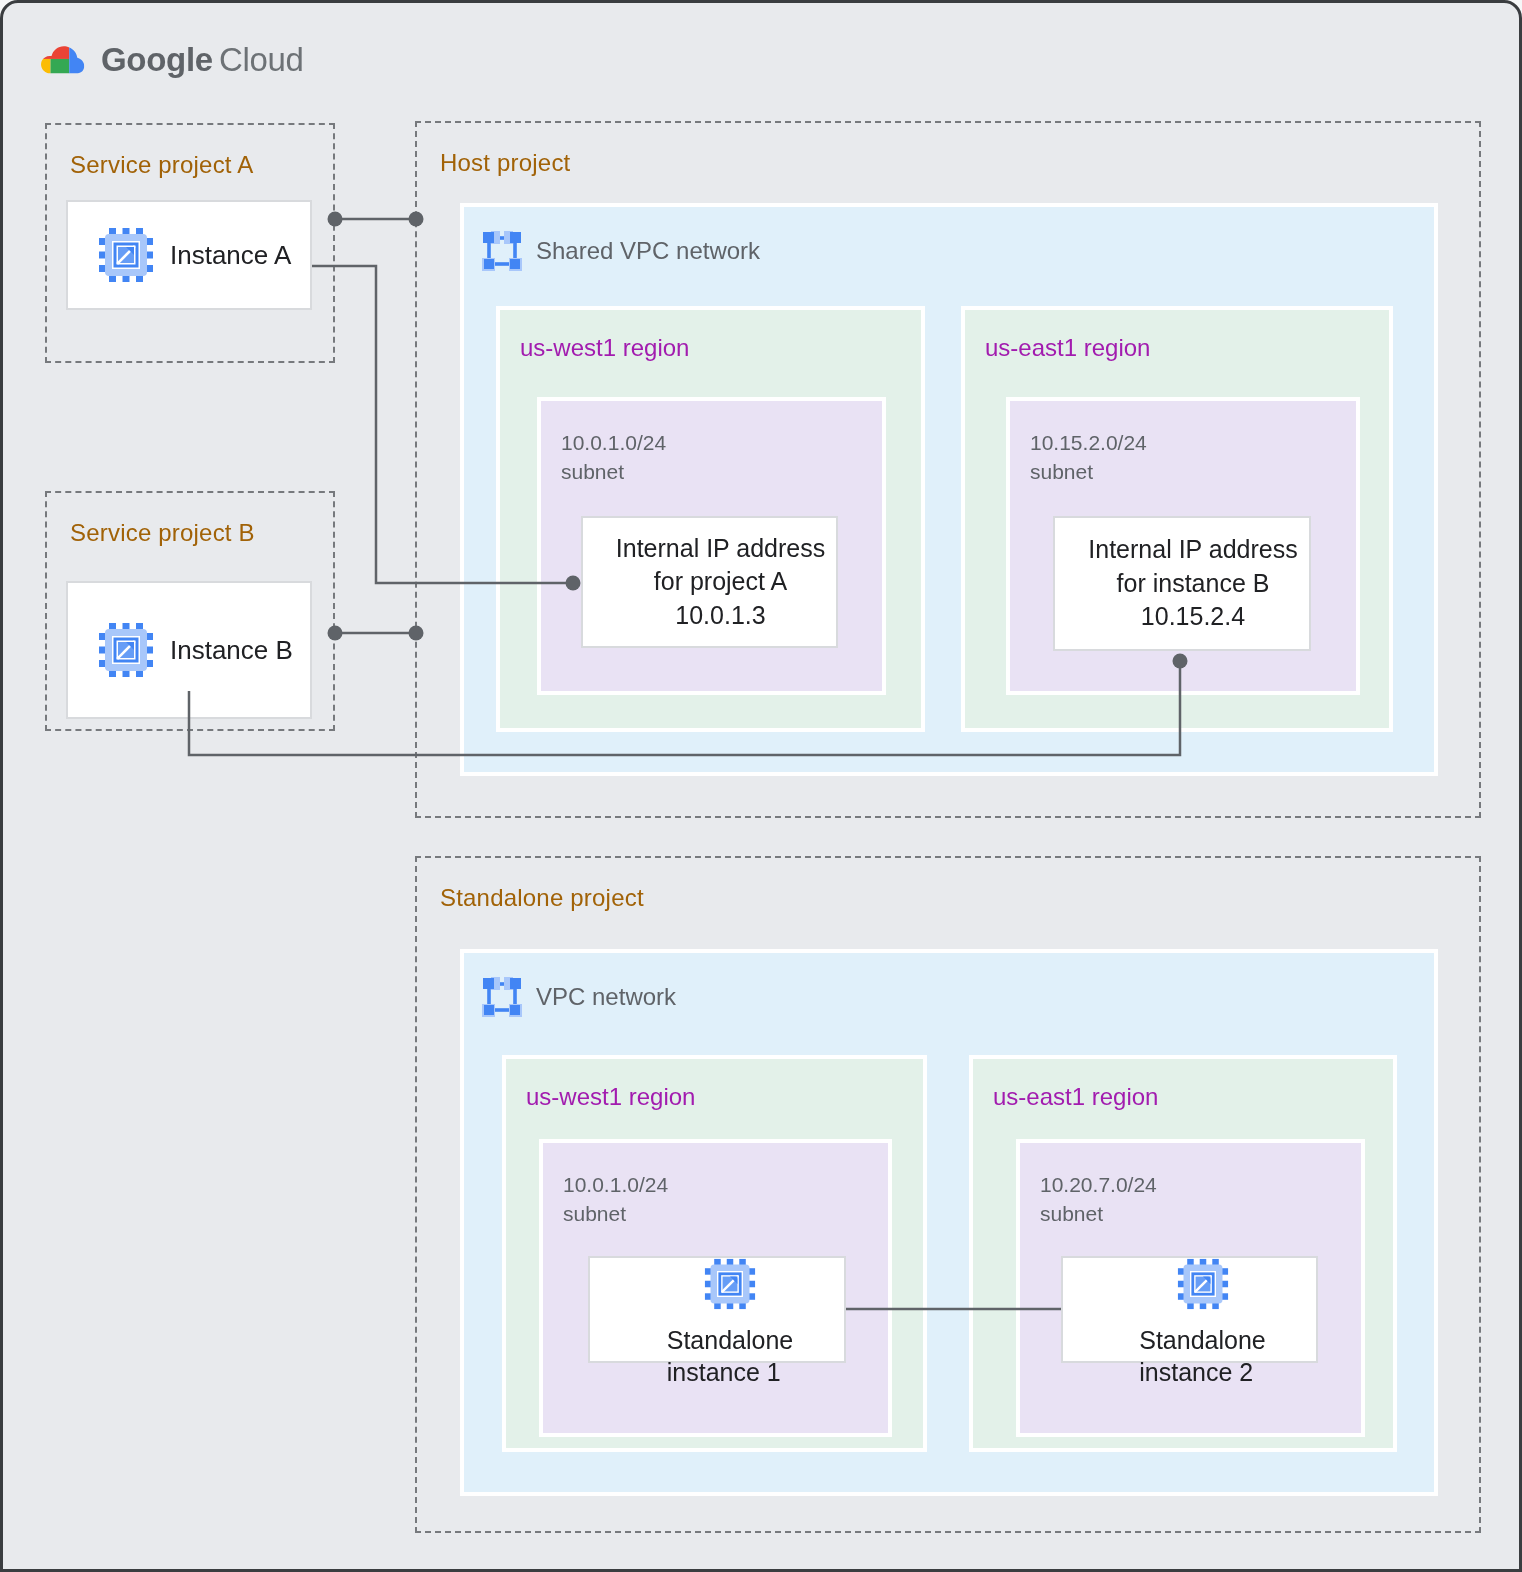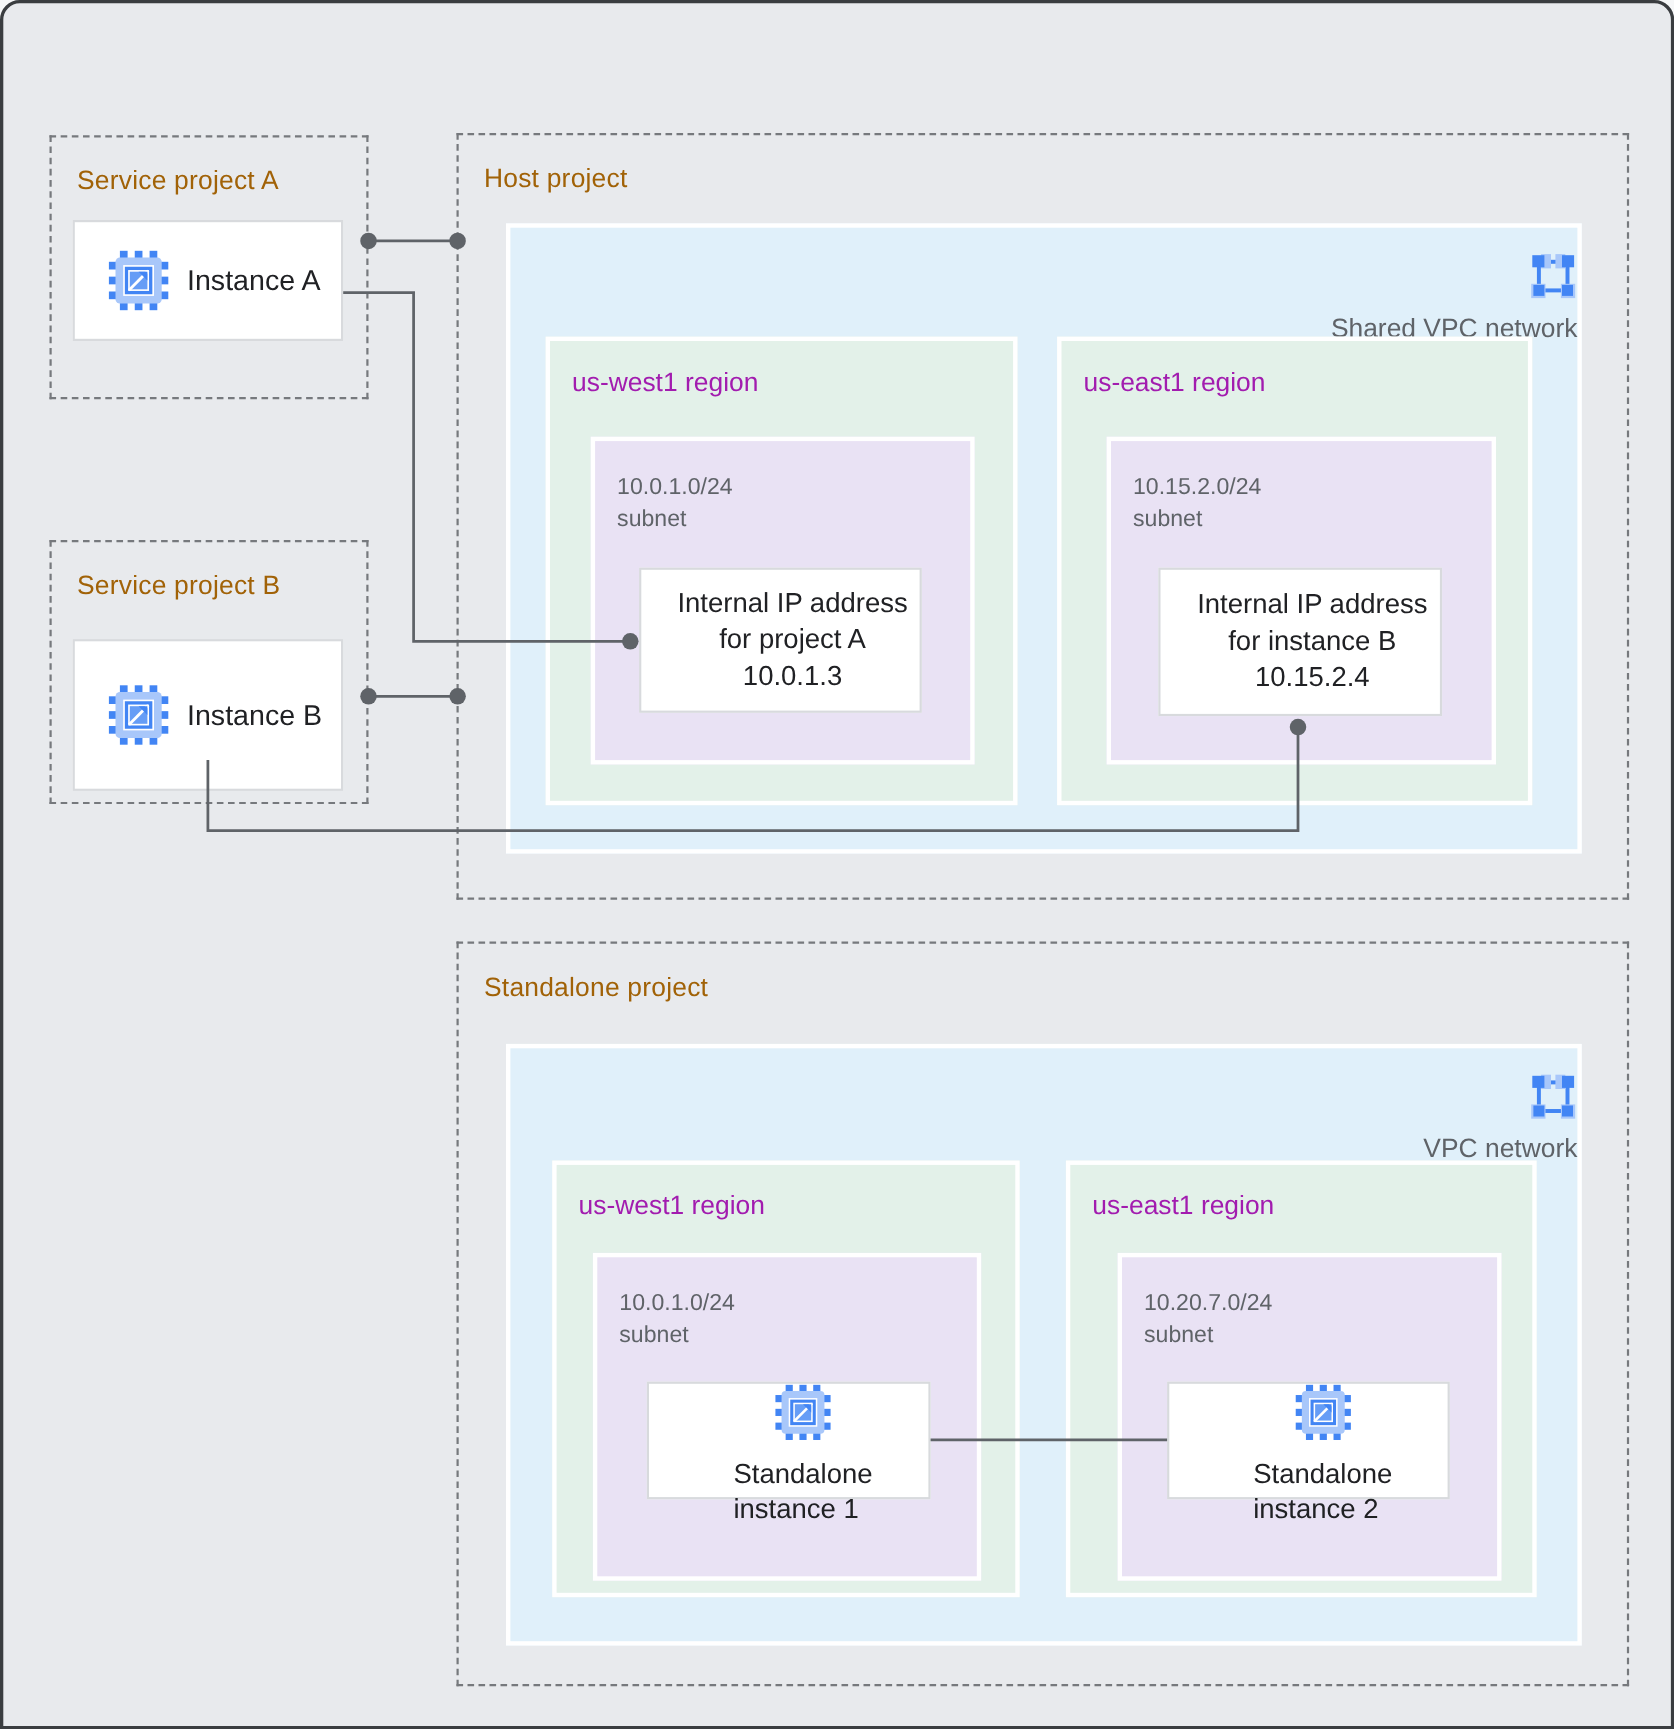"Google Cloud" div.logo { html: none -> <div> <svg> <use></use> </svg> <div> <span>Google</span><span>Cloud</span> </div> </div> }
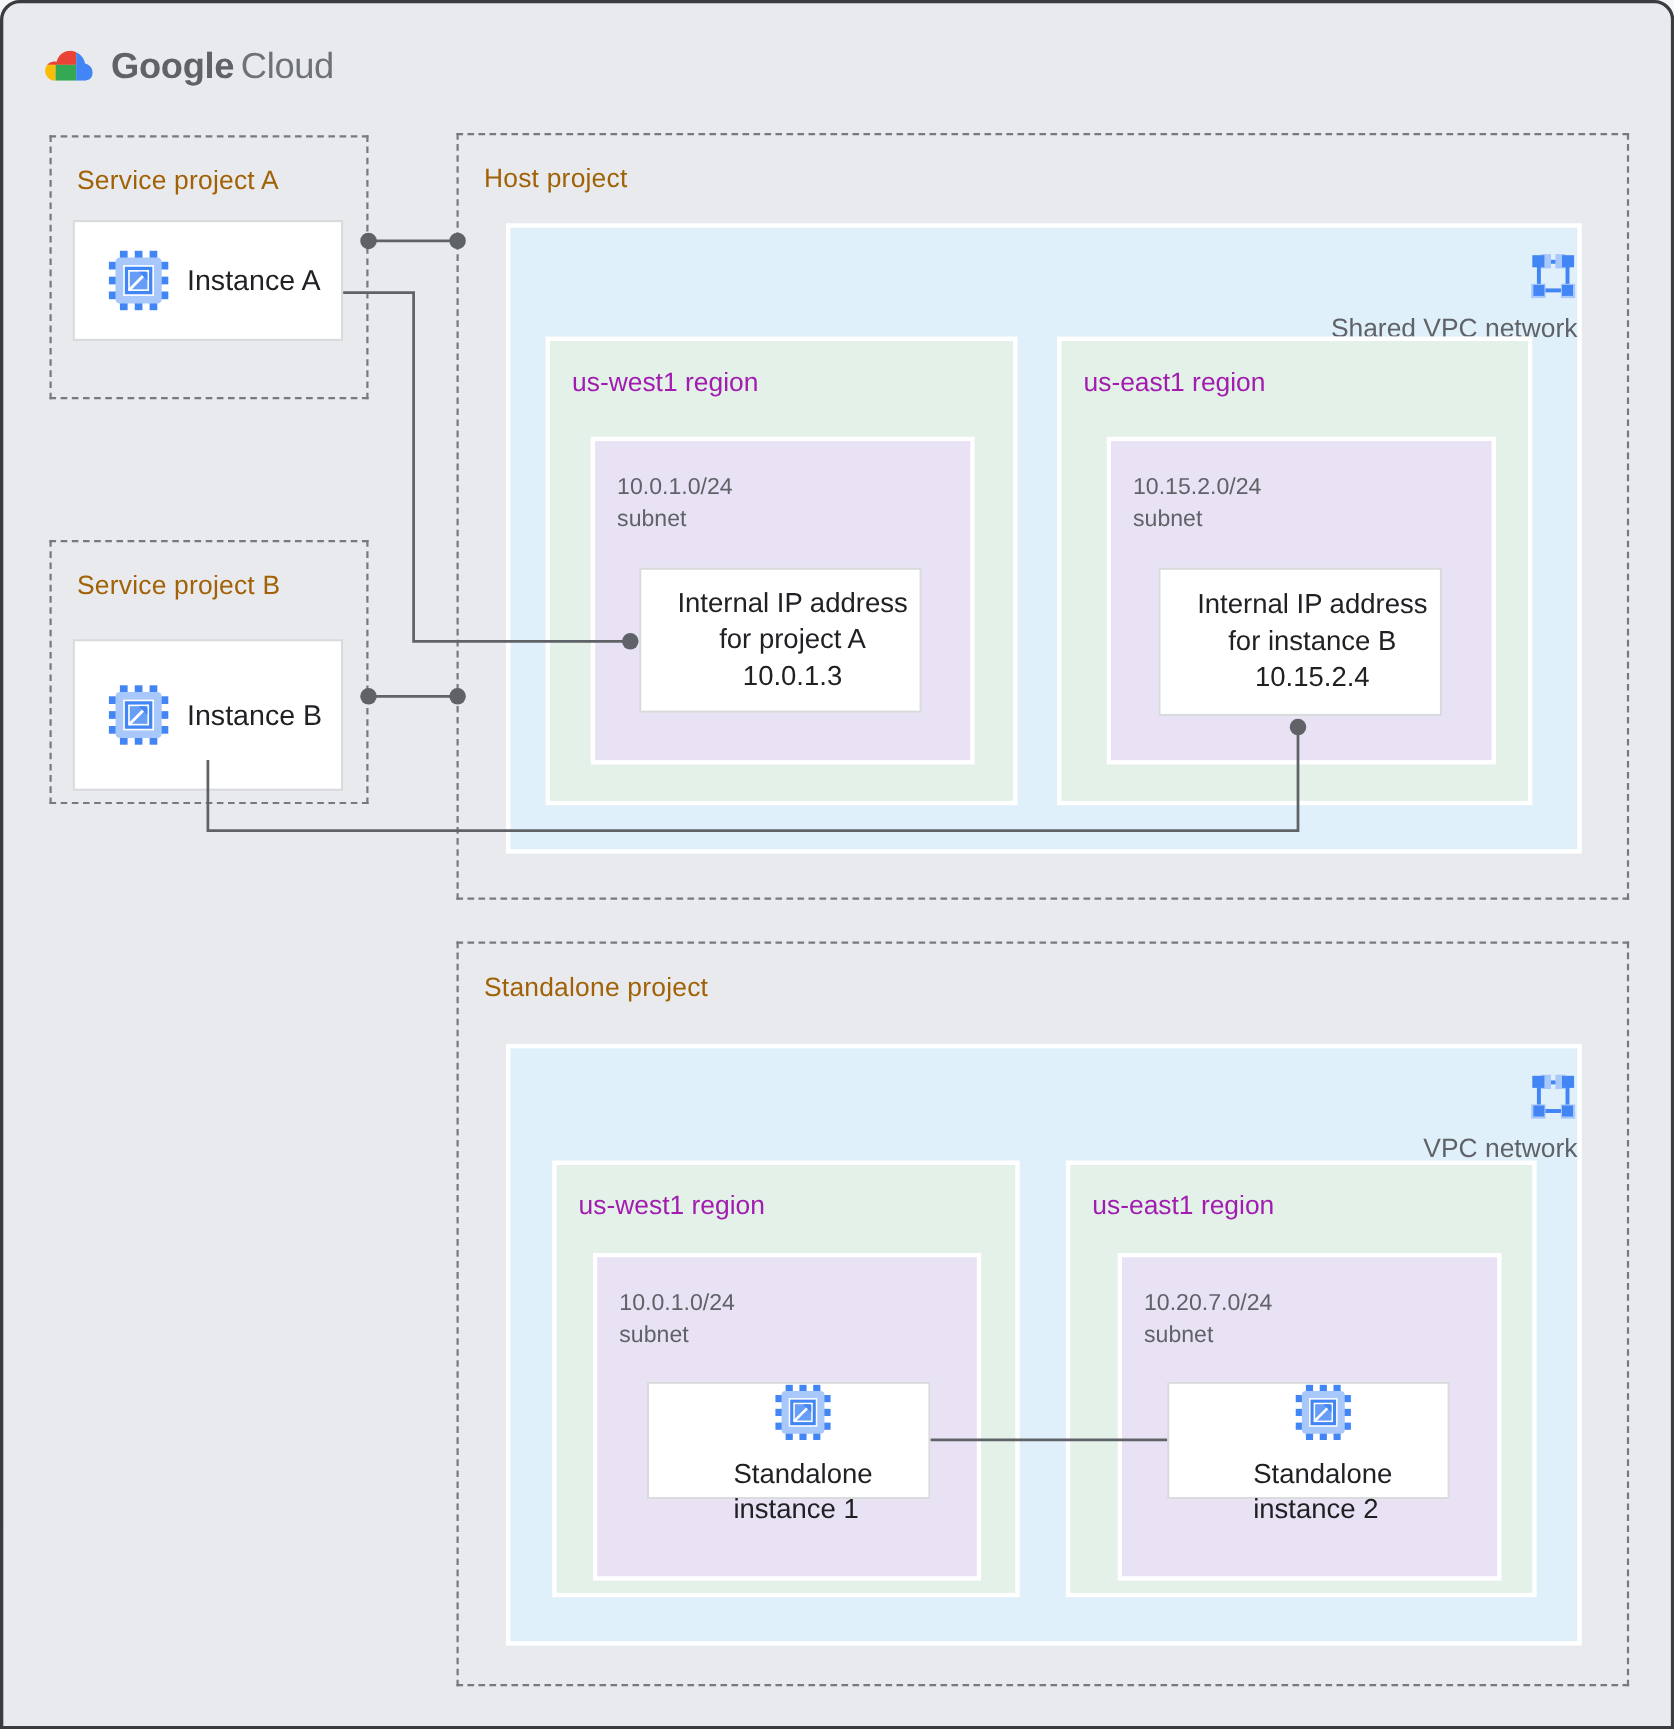"Shared VPC network" .net-head { align-items: flex-end -> center; flex-direction: column -> none }
